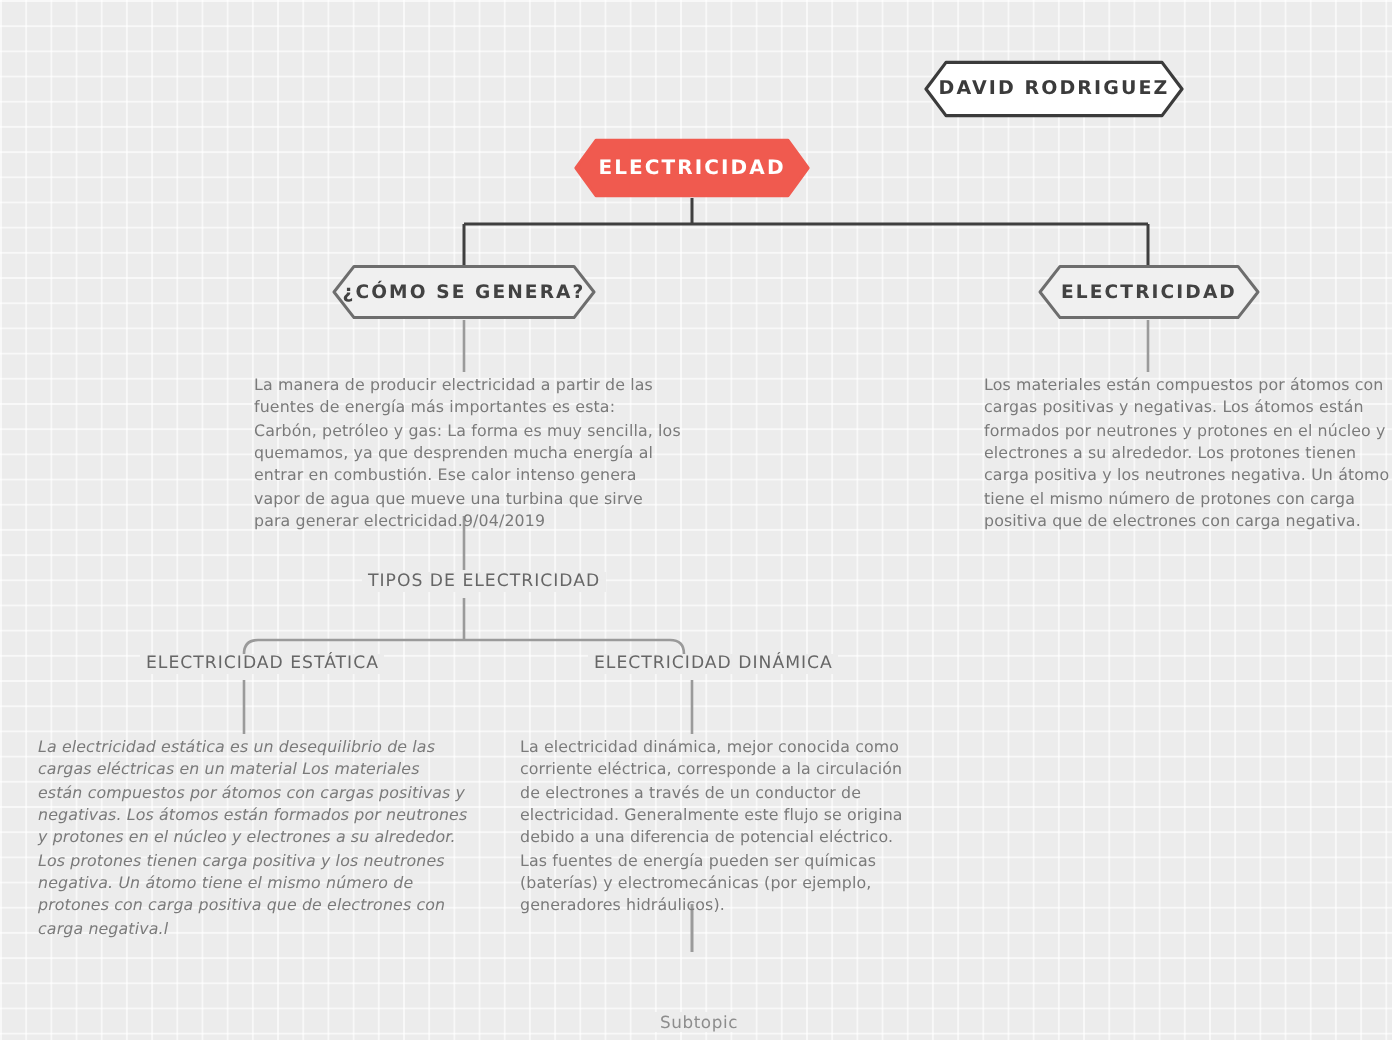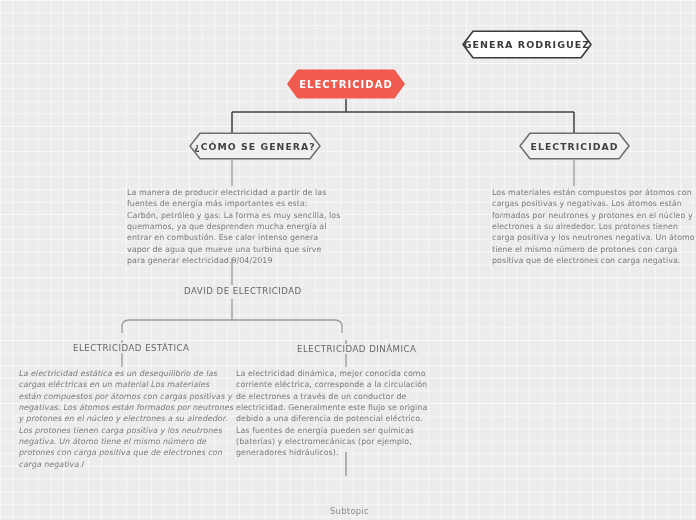"GENERA RODRIGUEZ" span.hex-label { text: GENERA -> DAVID }
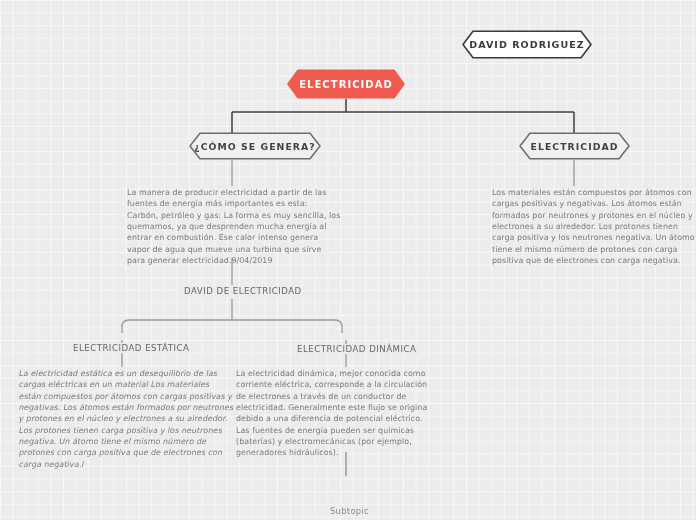"¿CÓMO SE GENERA?" #node-como { margin-left: 23px -> none }
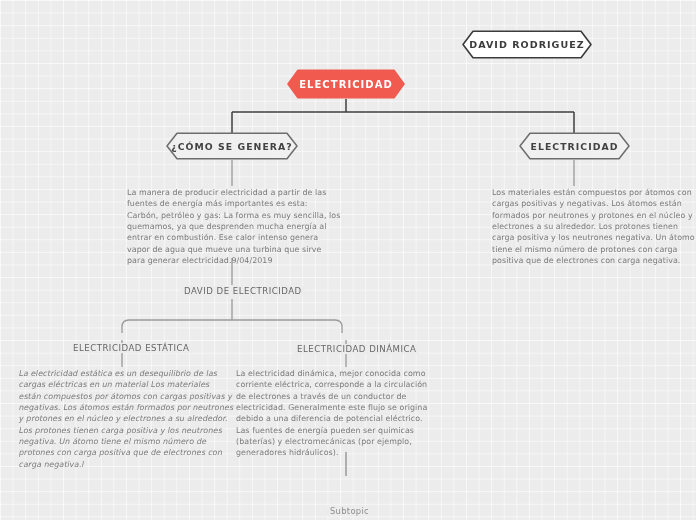"DAVID DE ELECTRICIDAD" div.plain-label { text: DAVID -> TIPOS }
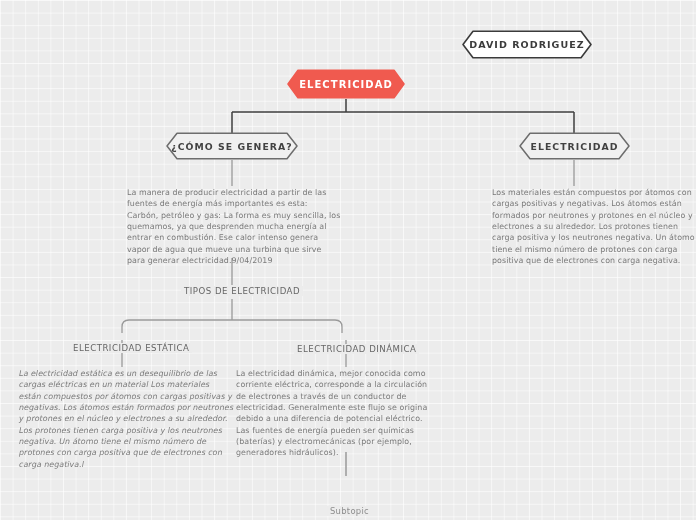"ELECTRICIDAD ESTÁTICA" #label-estatica { margin-top: 16px -> none }
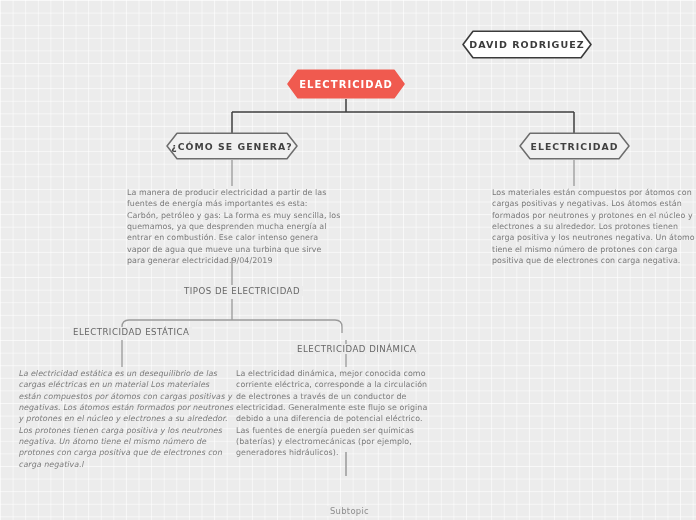"ELECTRICIDAD DINÁMICA" #label-dinamica { top: 344px -> 327px }
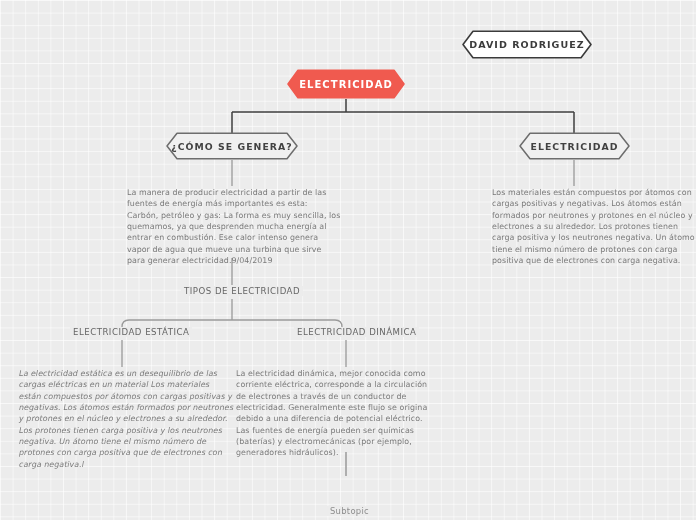"La electricidad dinámica, mejor conocida" #para-dinamica { left: 236px -> 260px }
